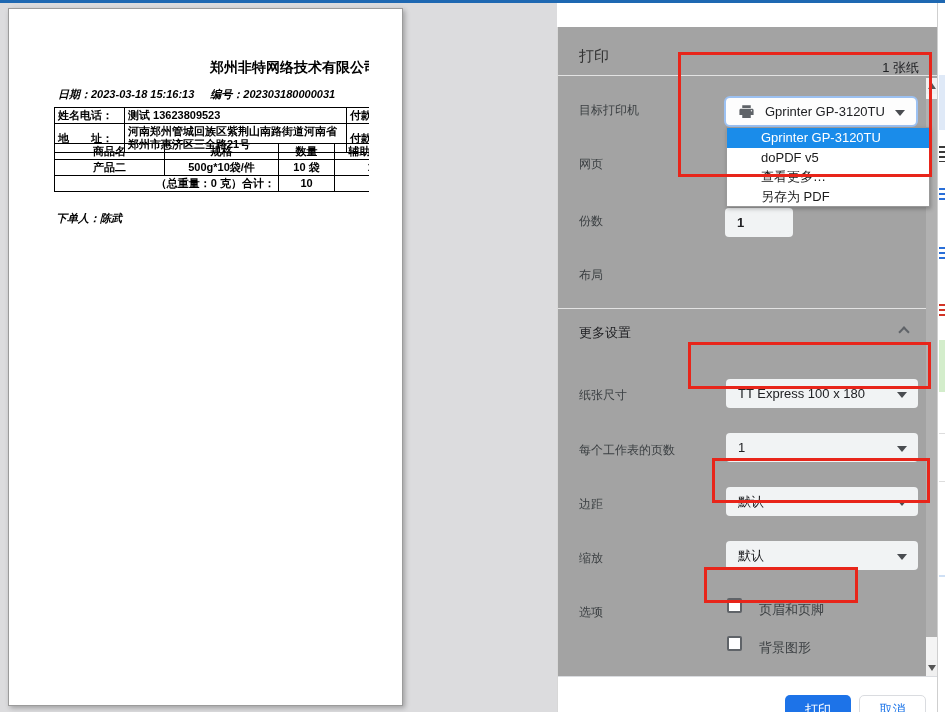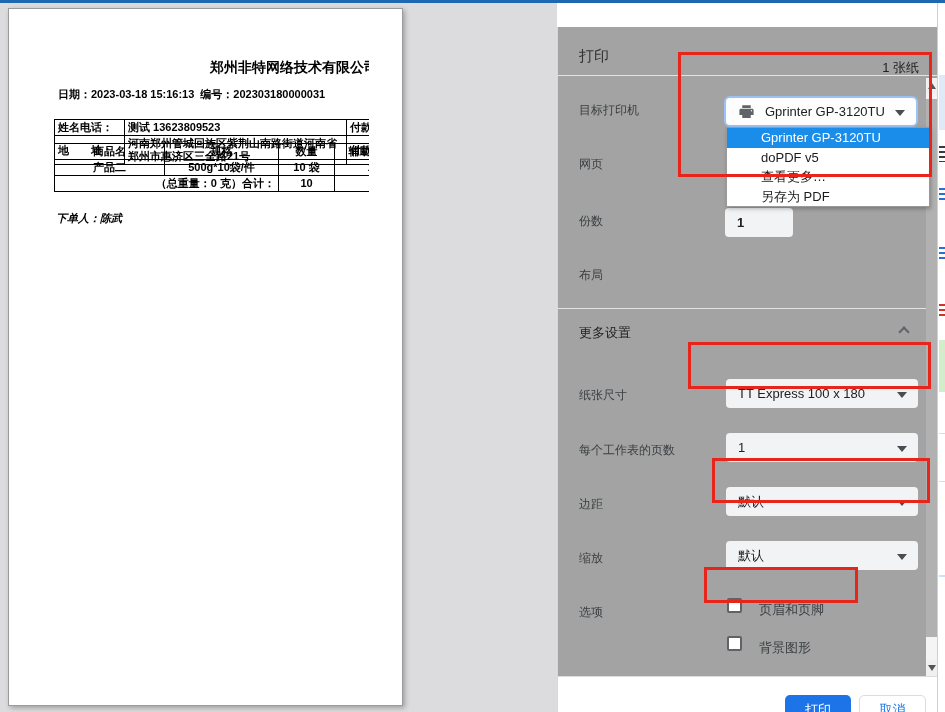"日期：2023-03-18 15:16:13" .doc-meta span { font-style: none -> italic; margin-right: 6px -> 16px }
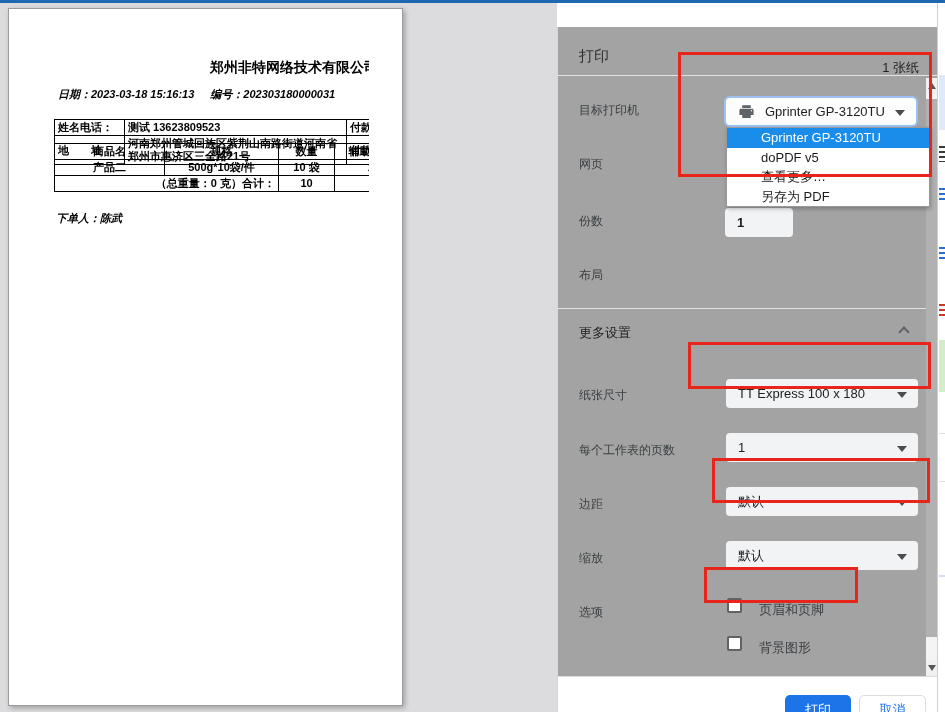"姓名电话：" #info-table { margin-top: 12px -> none }
